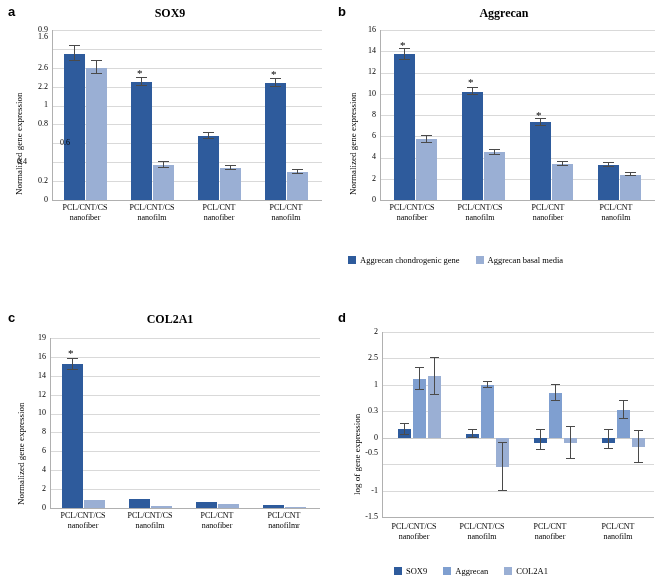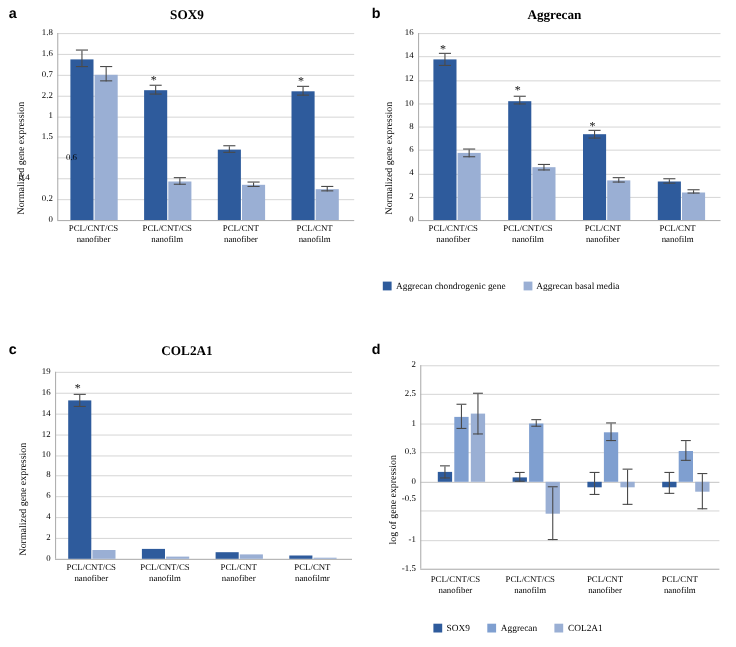"1.8" div.tick-label { text: 1.8 -> 0.9 }
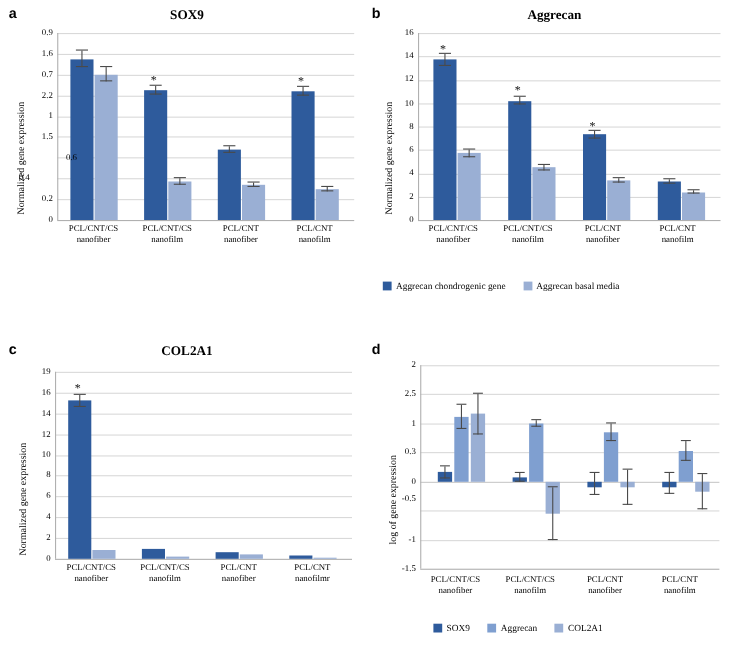"1.6" div.tick-label { top: 44px -> 32px }
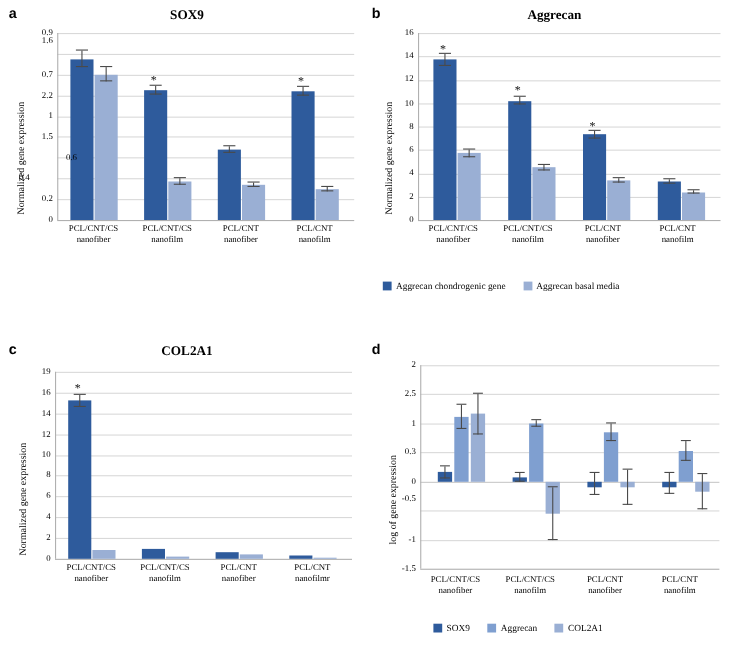"0.7" div.tick-label { text: 0.7 -> 2.6 }
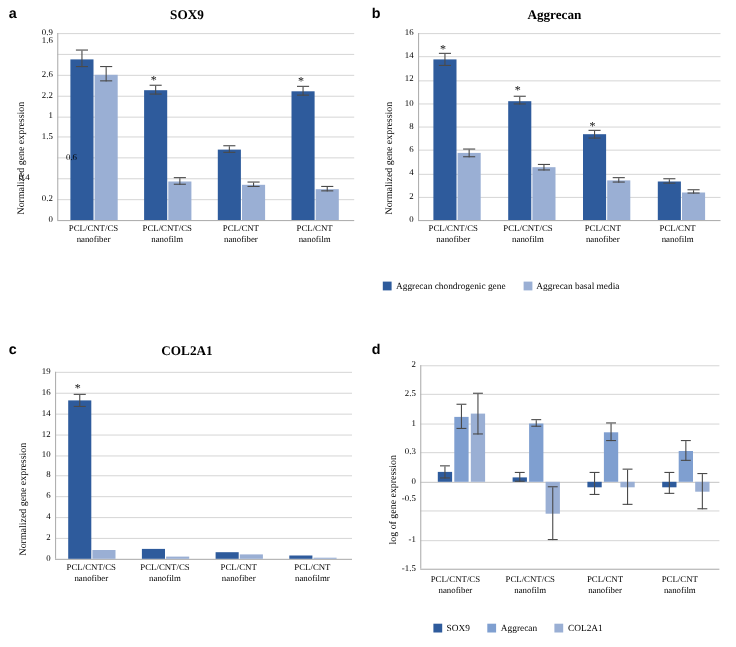"1.5" div.tick-label { text: 1.5 -> 0.8 }
